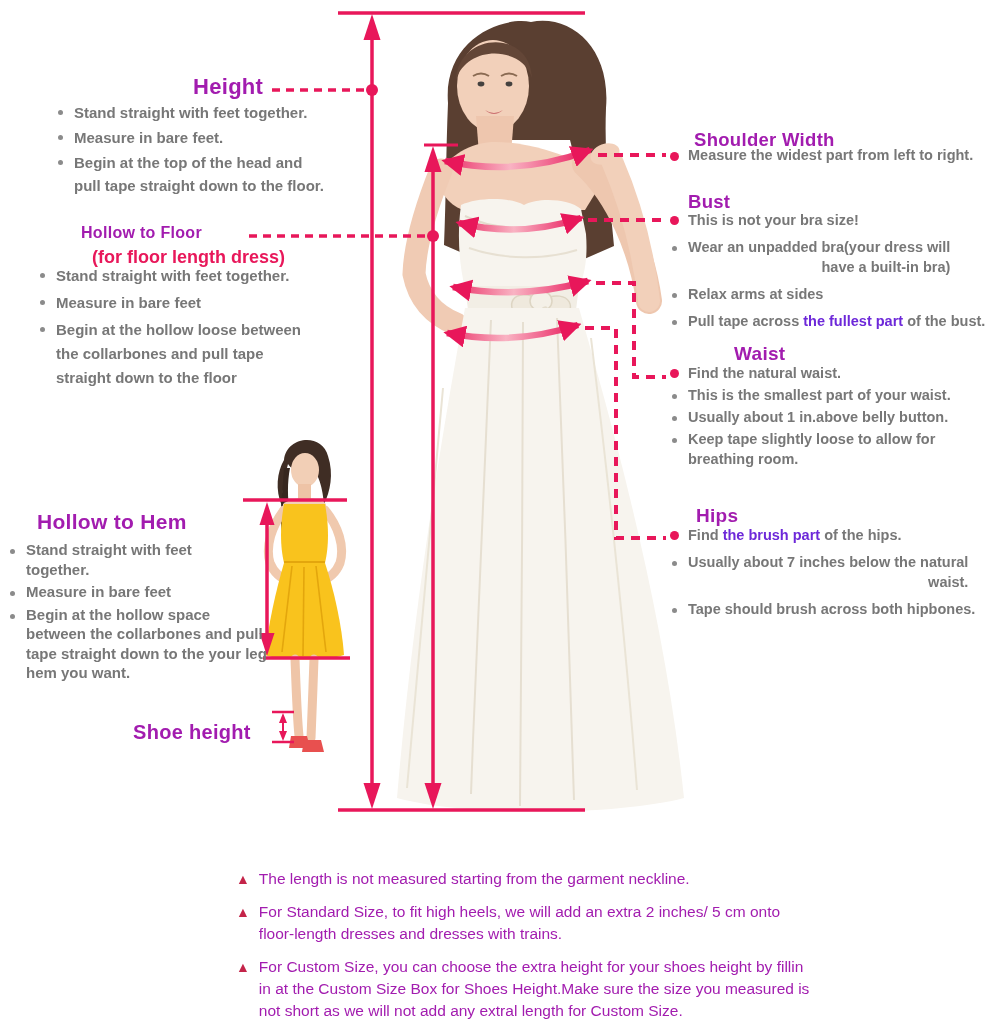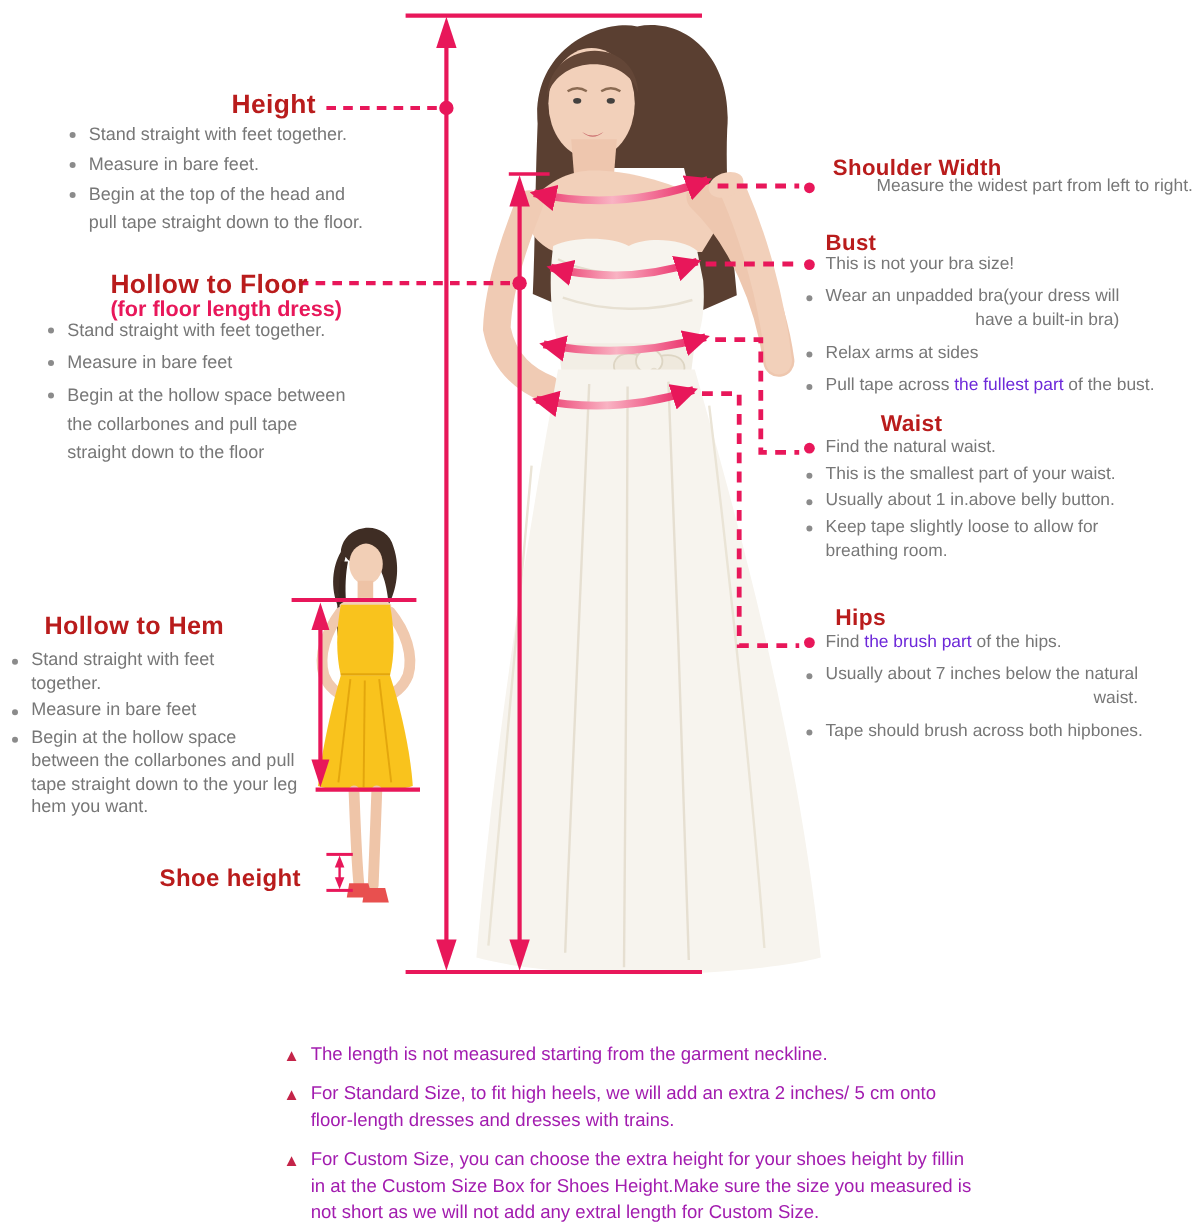"Height" .title { color: #b91c1c -> #a21caf }
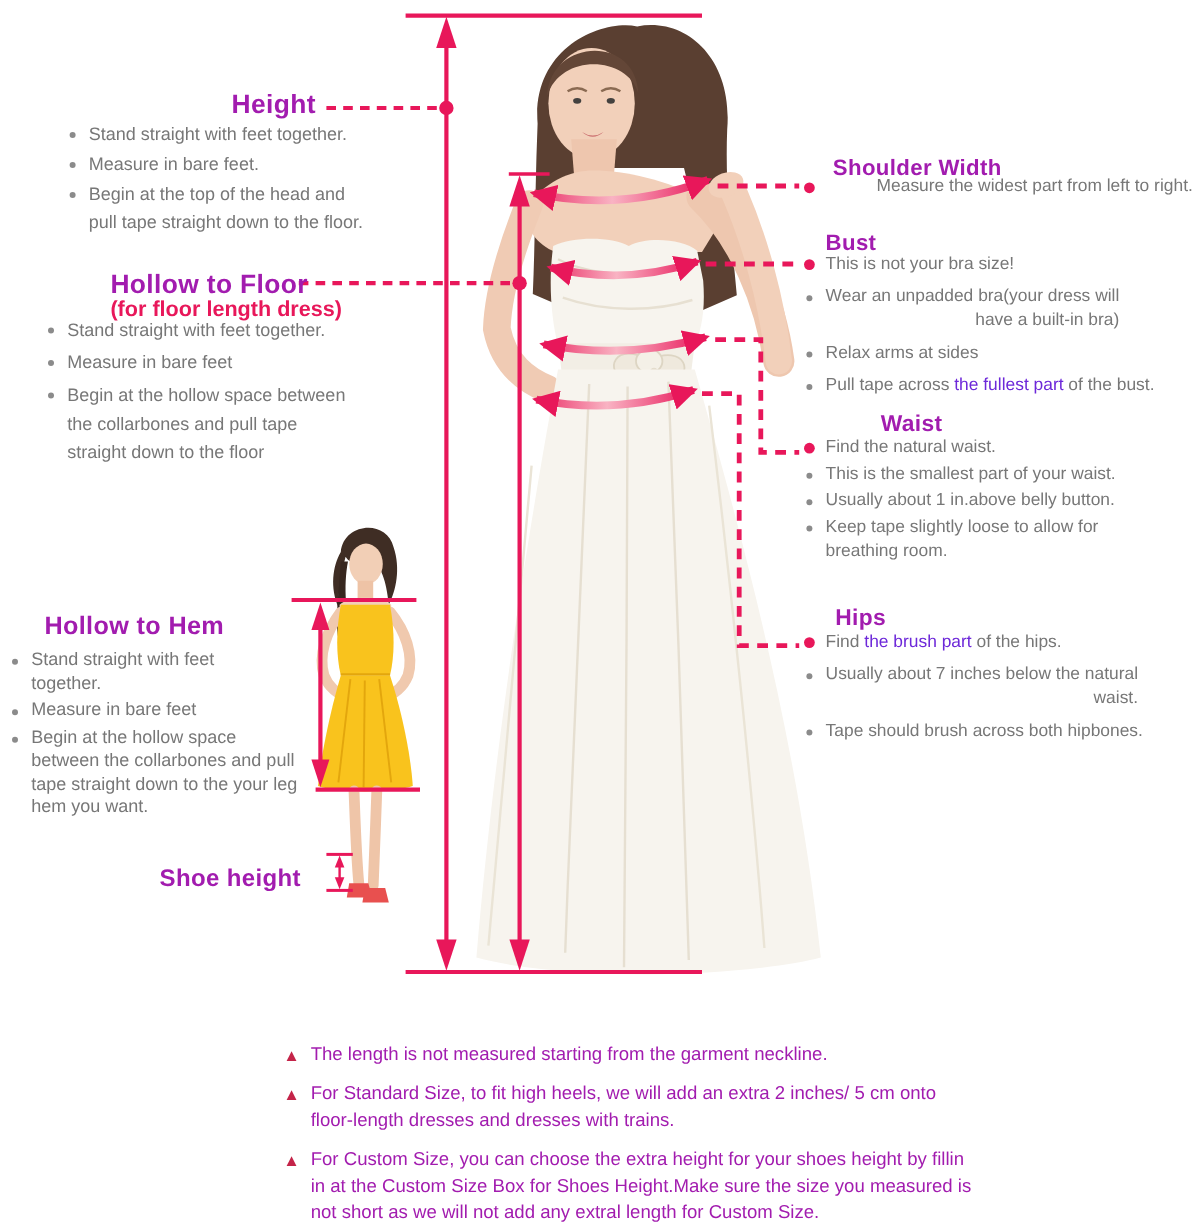"Stand straight with feet together." .bt { font-weight: none -> bold }
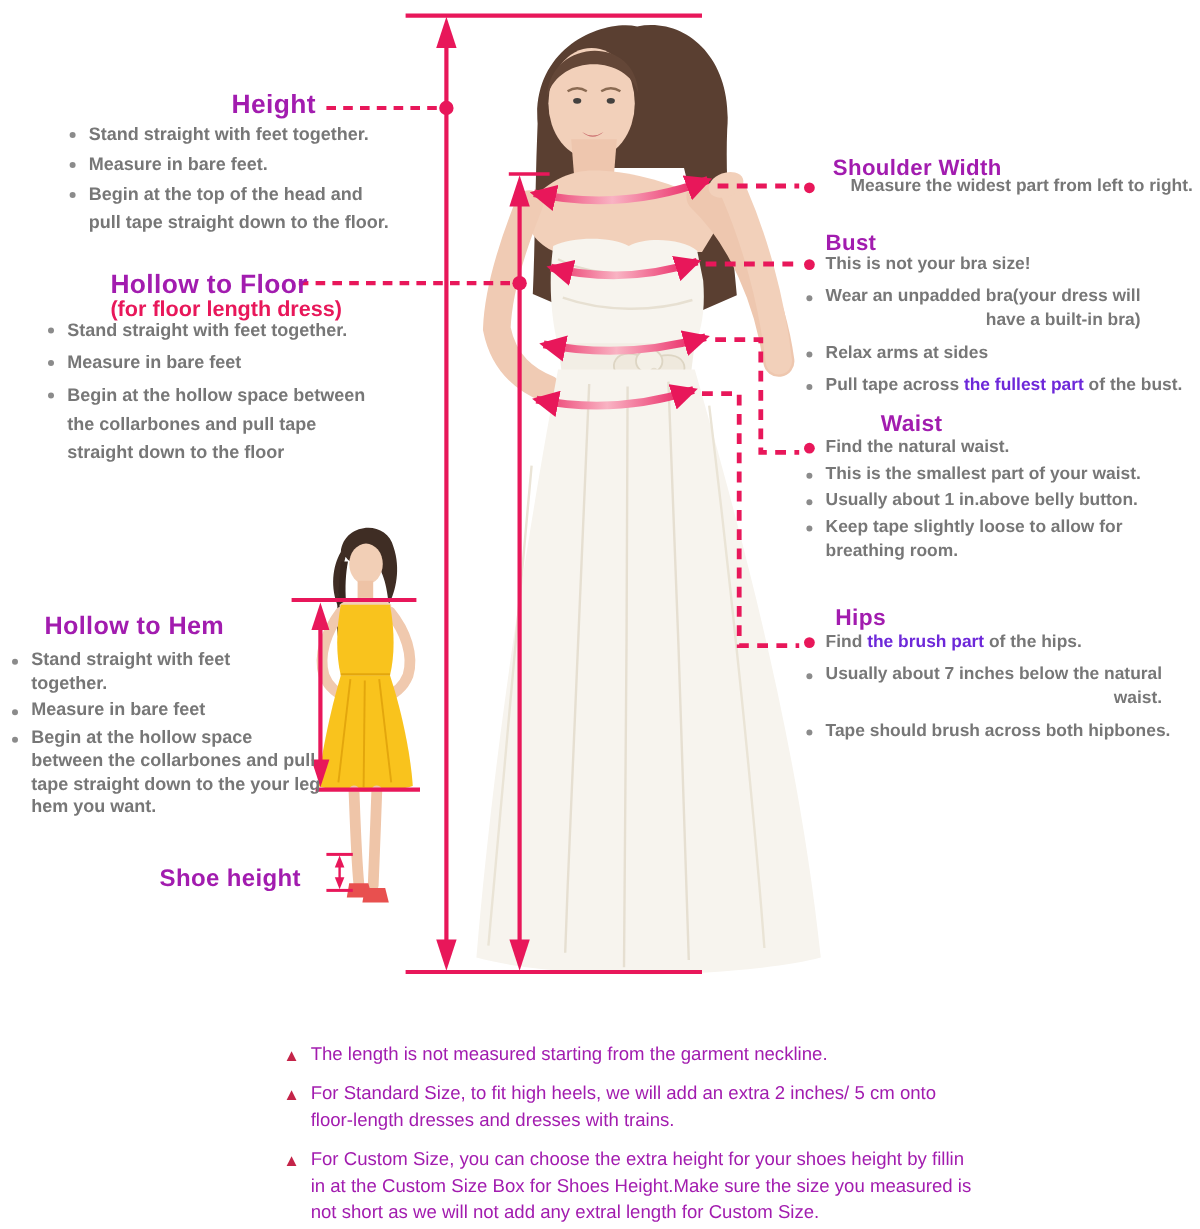"Measure the widest part from" .l-sw .bi { justify-content: space-between -> none }
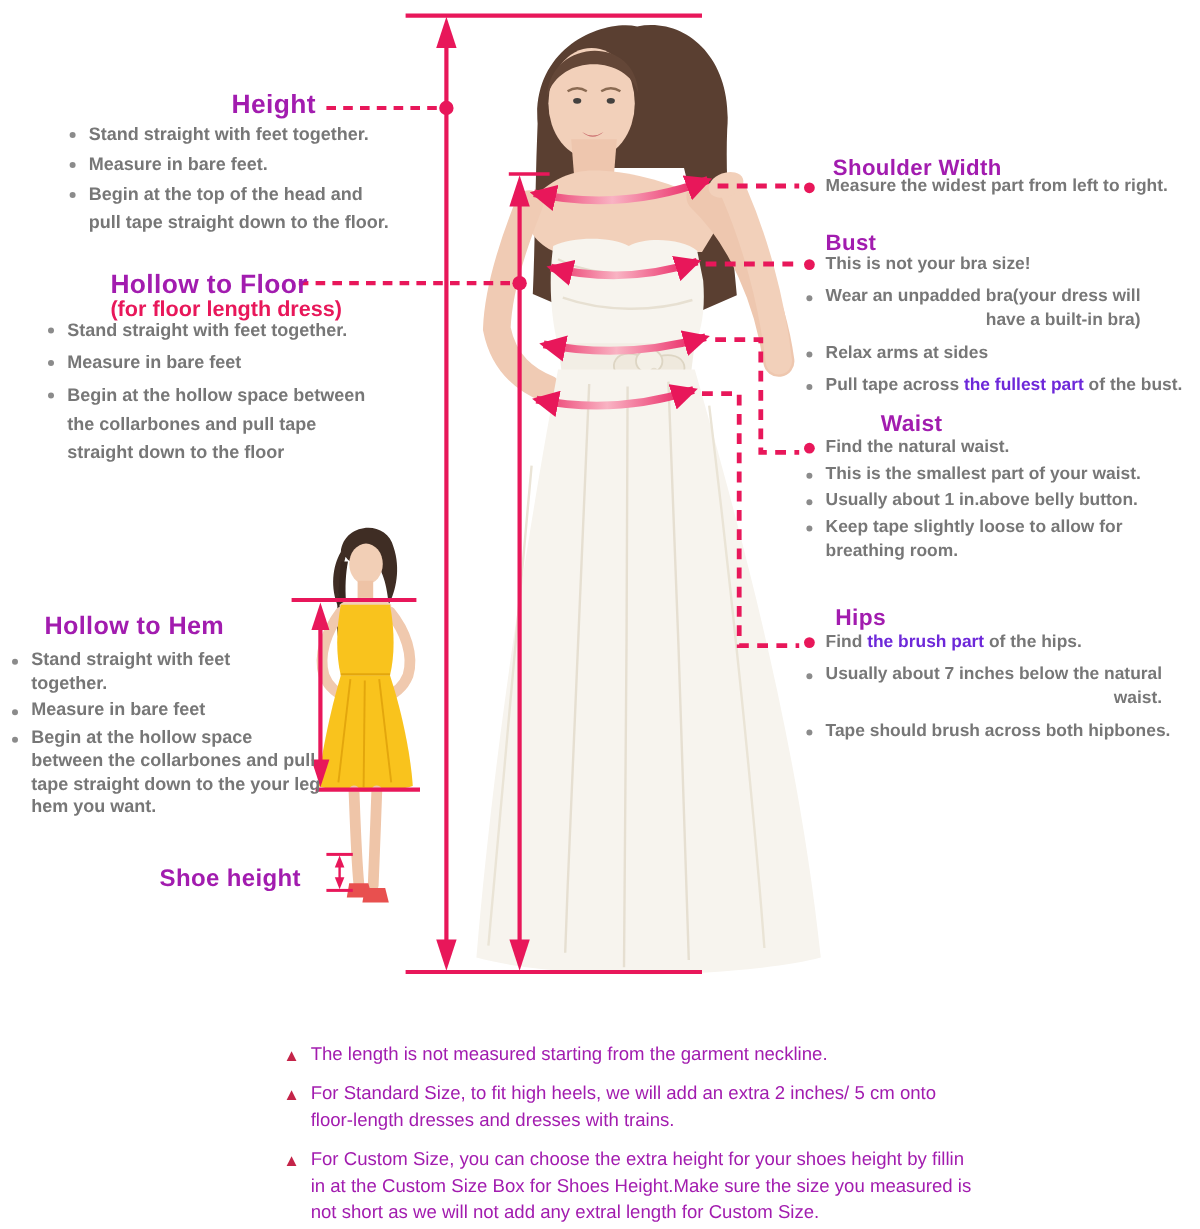"Hollow to Floor" .t-htf { font-size: 22px -> 16px; left: 92px -> 81px }
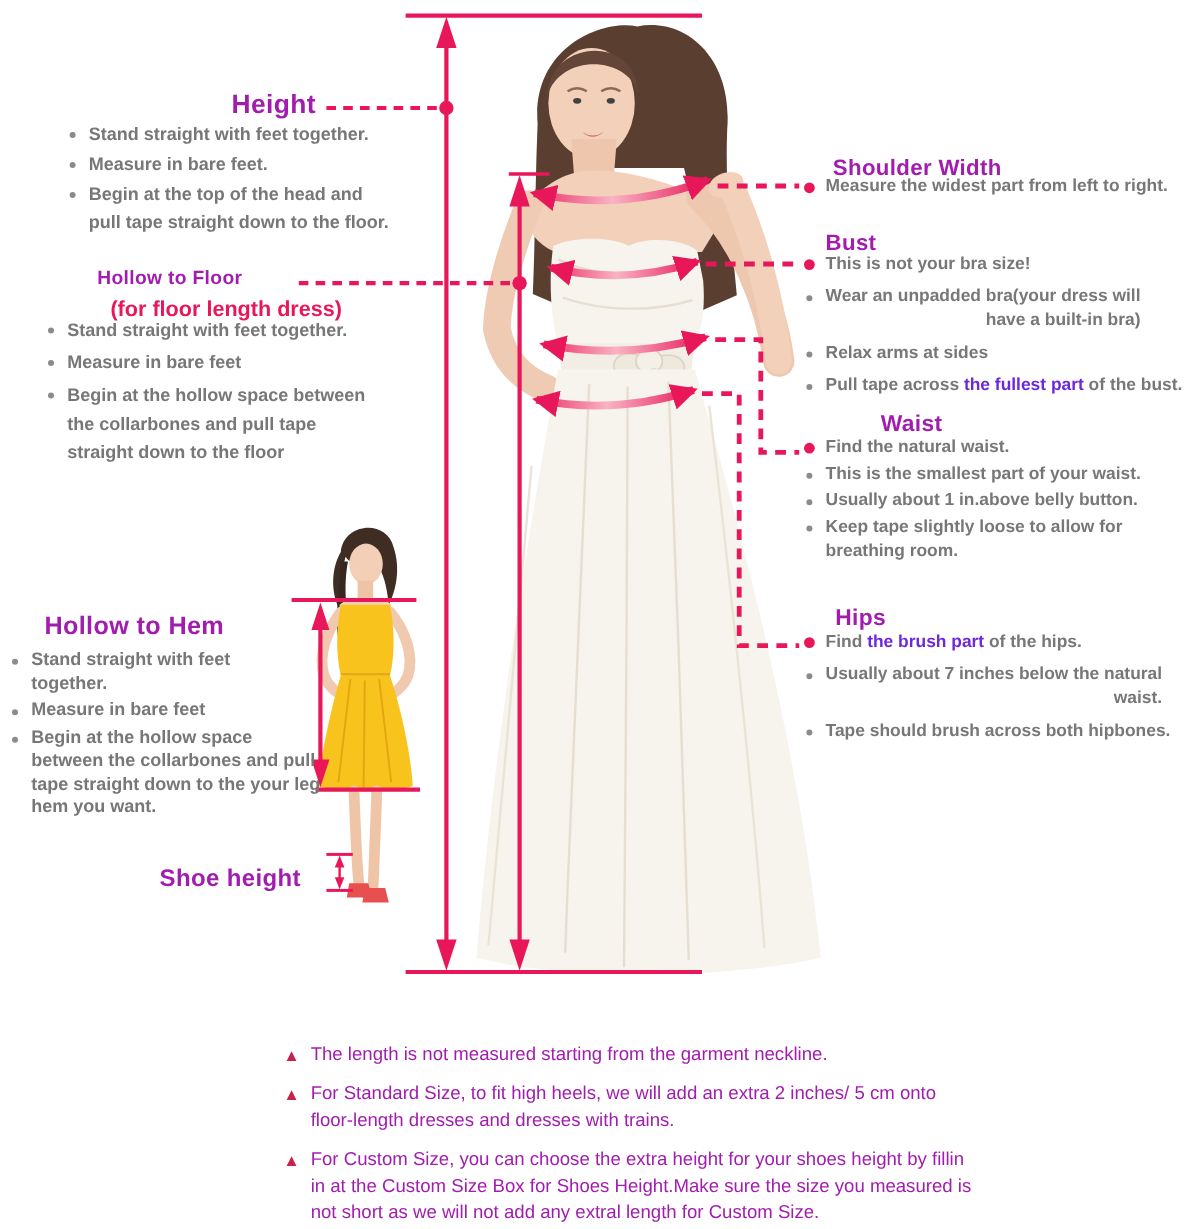"Begin at the hollow space between" span.bt { text: space -> loose }
